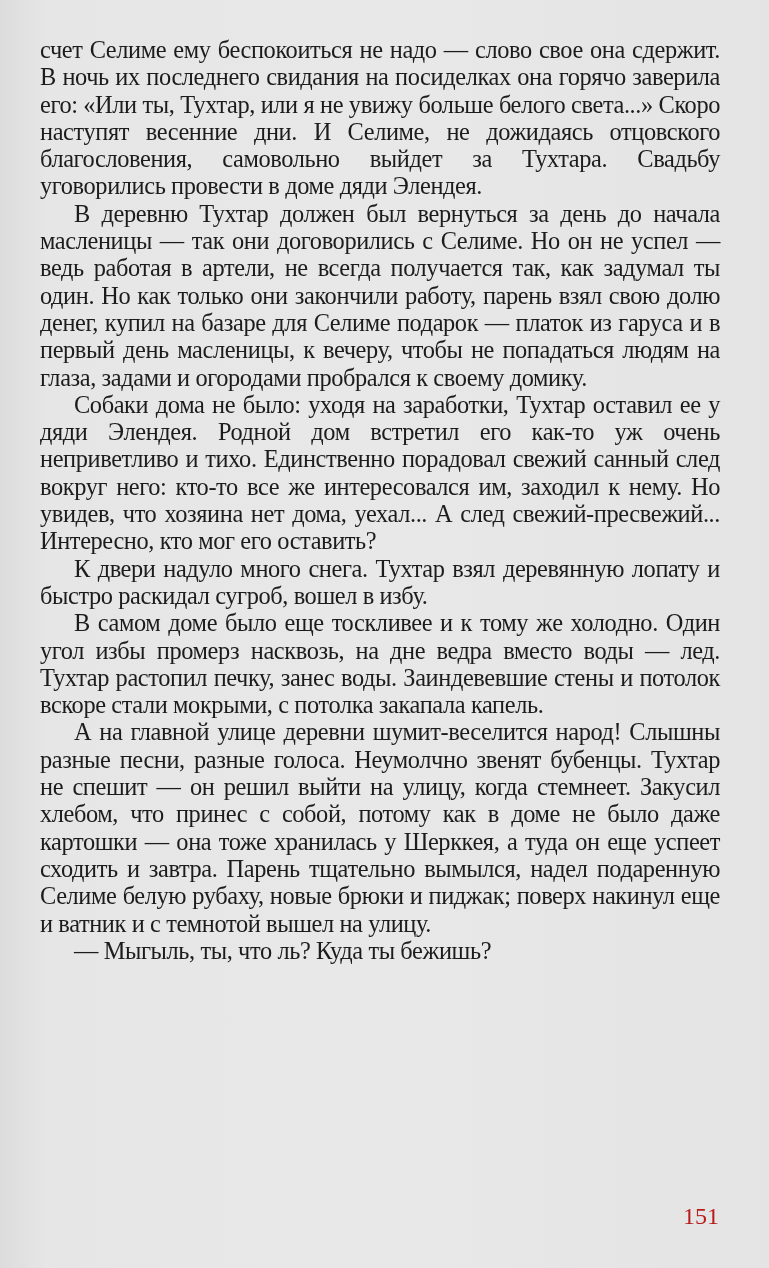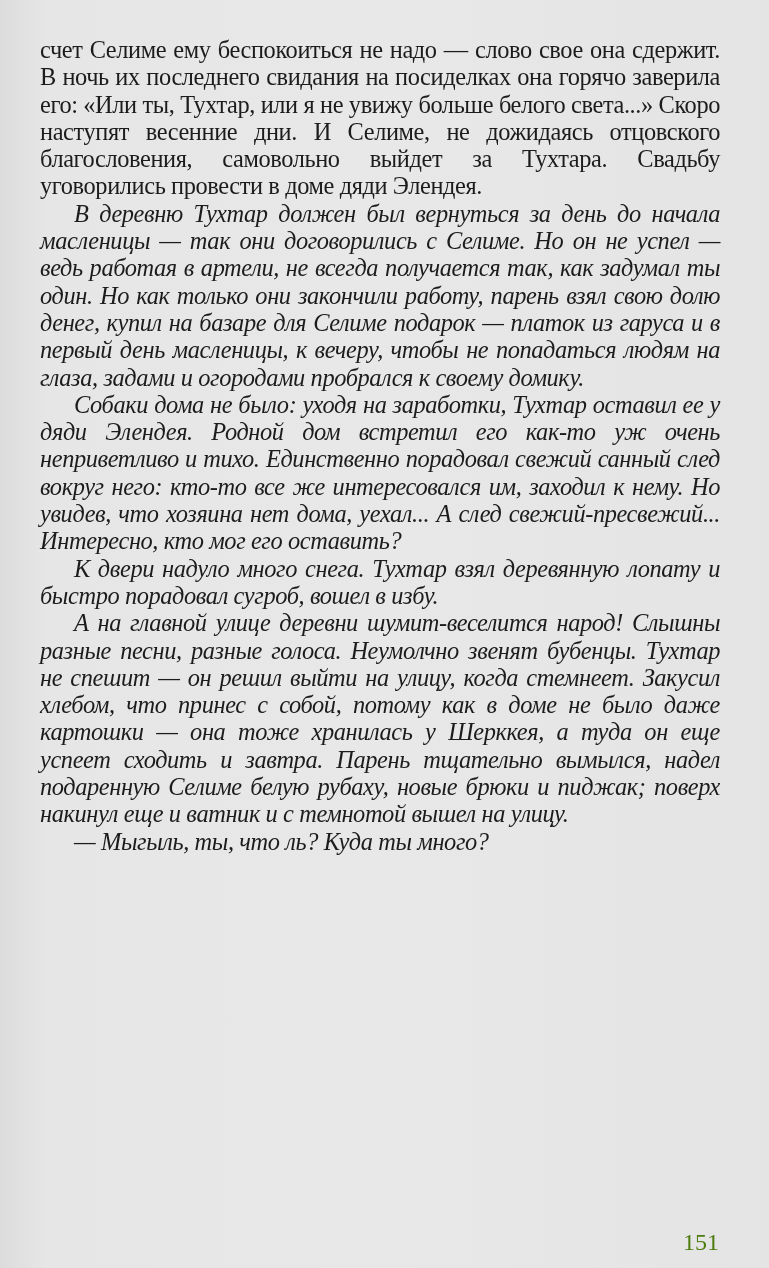"В деревню Тухтар должен был" .para.indent { font-style: italic -> none }
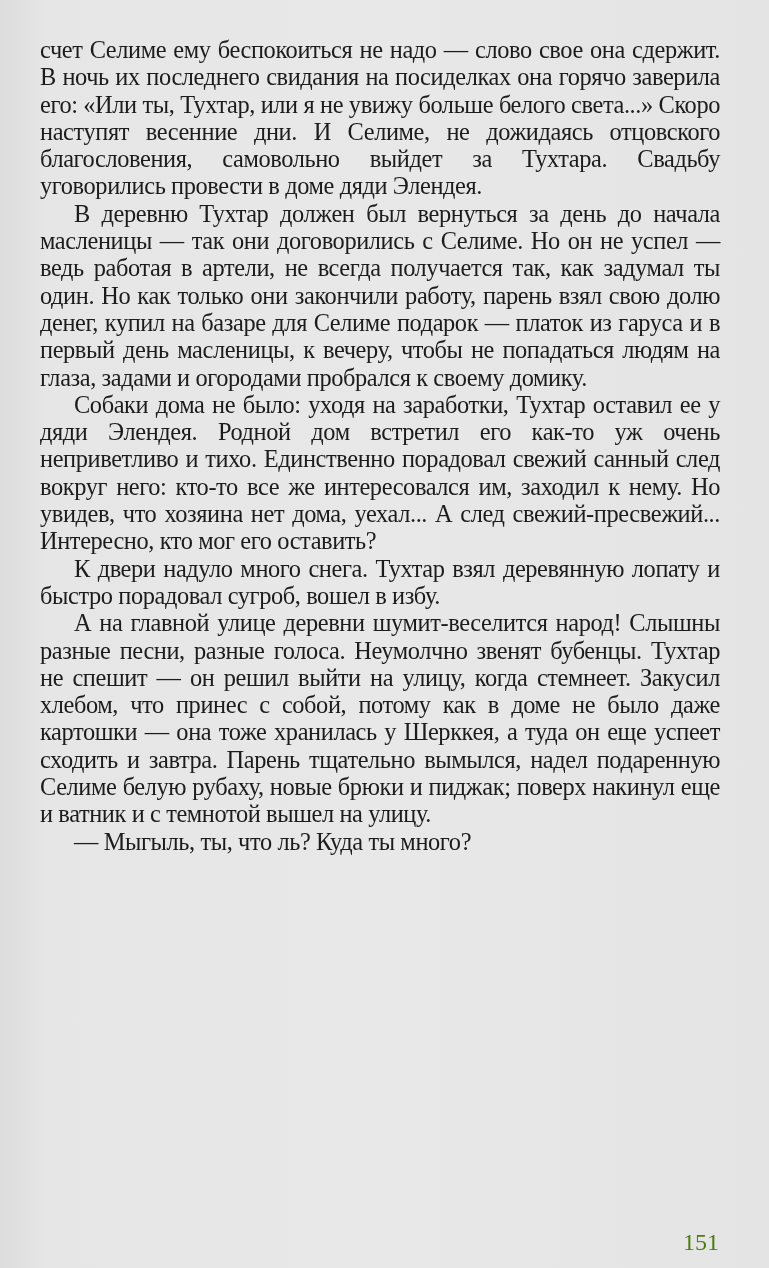"К двери надуло много снега." p.para { text: порадовал -> раскидал }
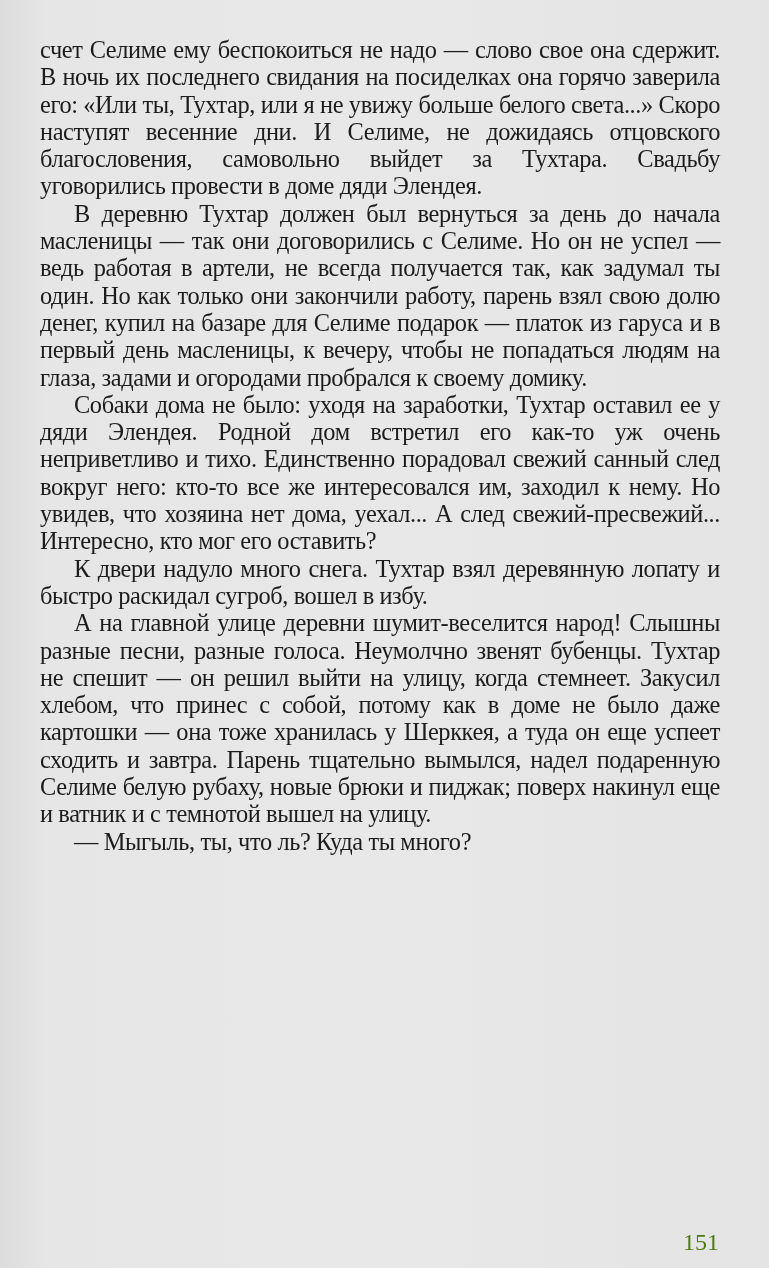"В самом доме было еще" p.para { html: none -> <p>В самом доме было еще тоскливее и к тому же холодно. Один угол избы промерз насквозь, на дне ведра вместо воды — лед. Тухтар растопил печку, занес воды. Заиндевевшие стены и потолок вскоре стали мокрыми, с потолка закапала капель.</p> }
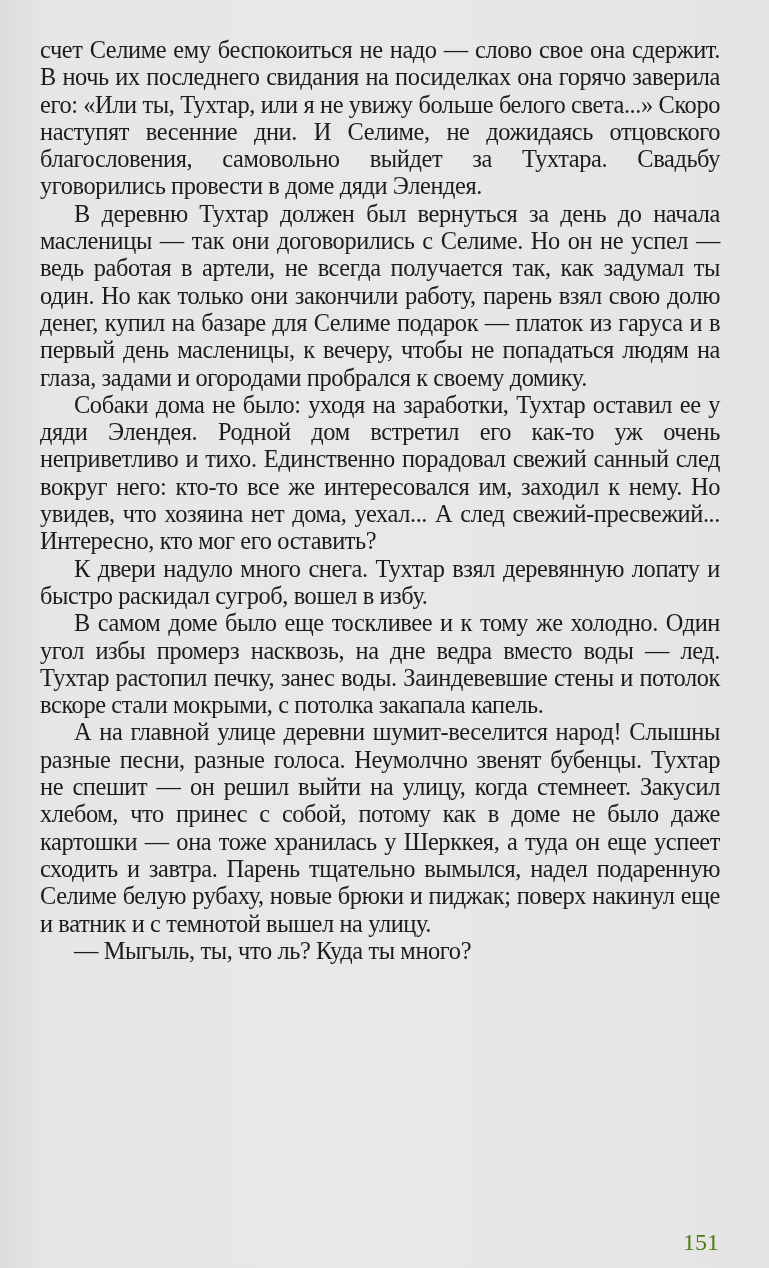"— Мыгыль, ты, что ль?" p.para { text: много -> бежишь }
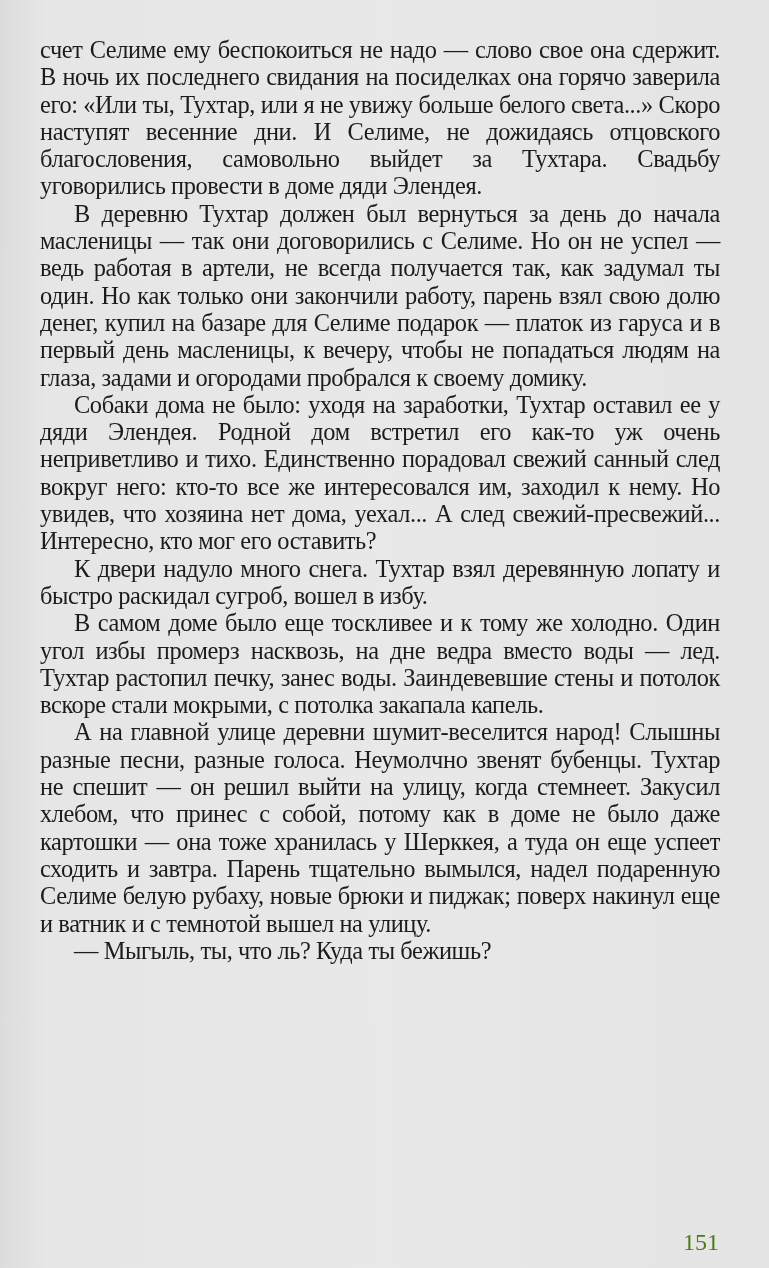"151" .page-number { color: #4d7c0f -> #b91c1c; top: 1229px -> 1203px }
